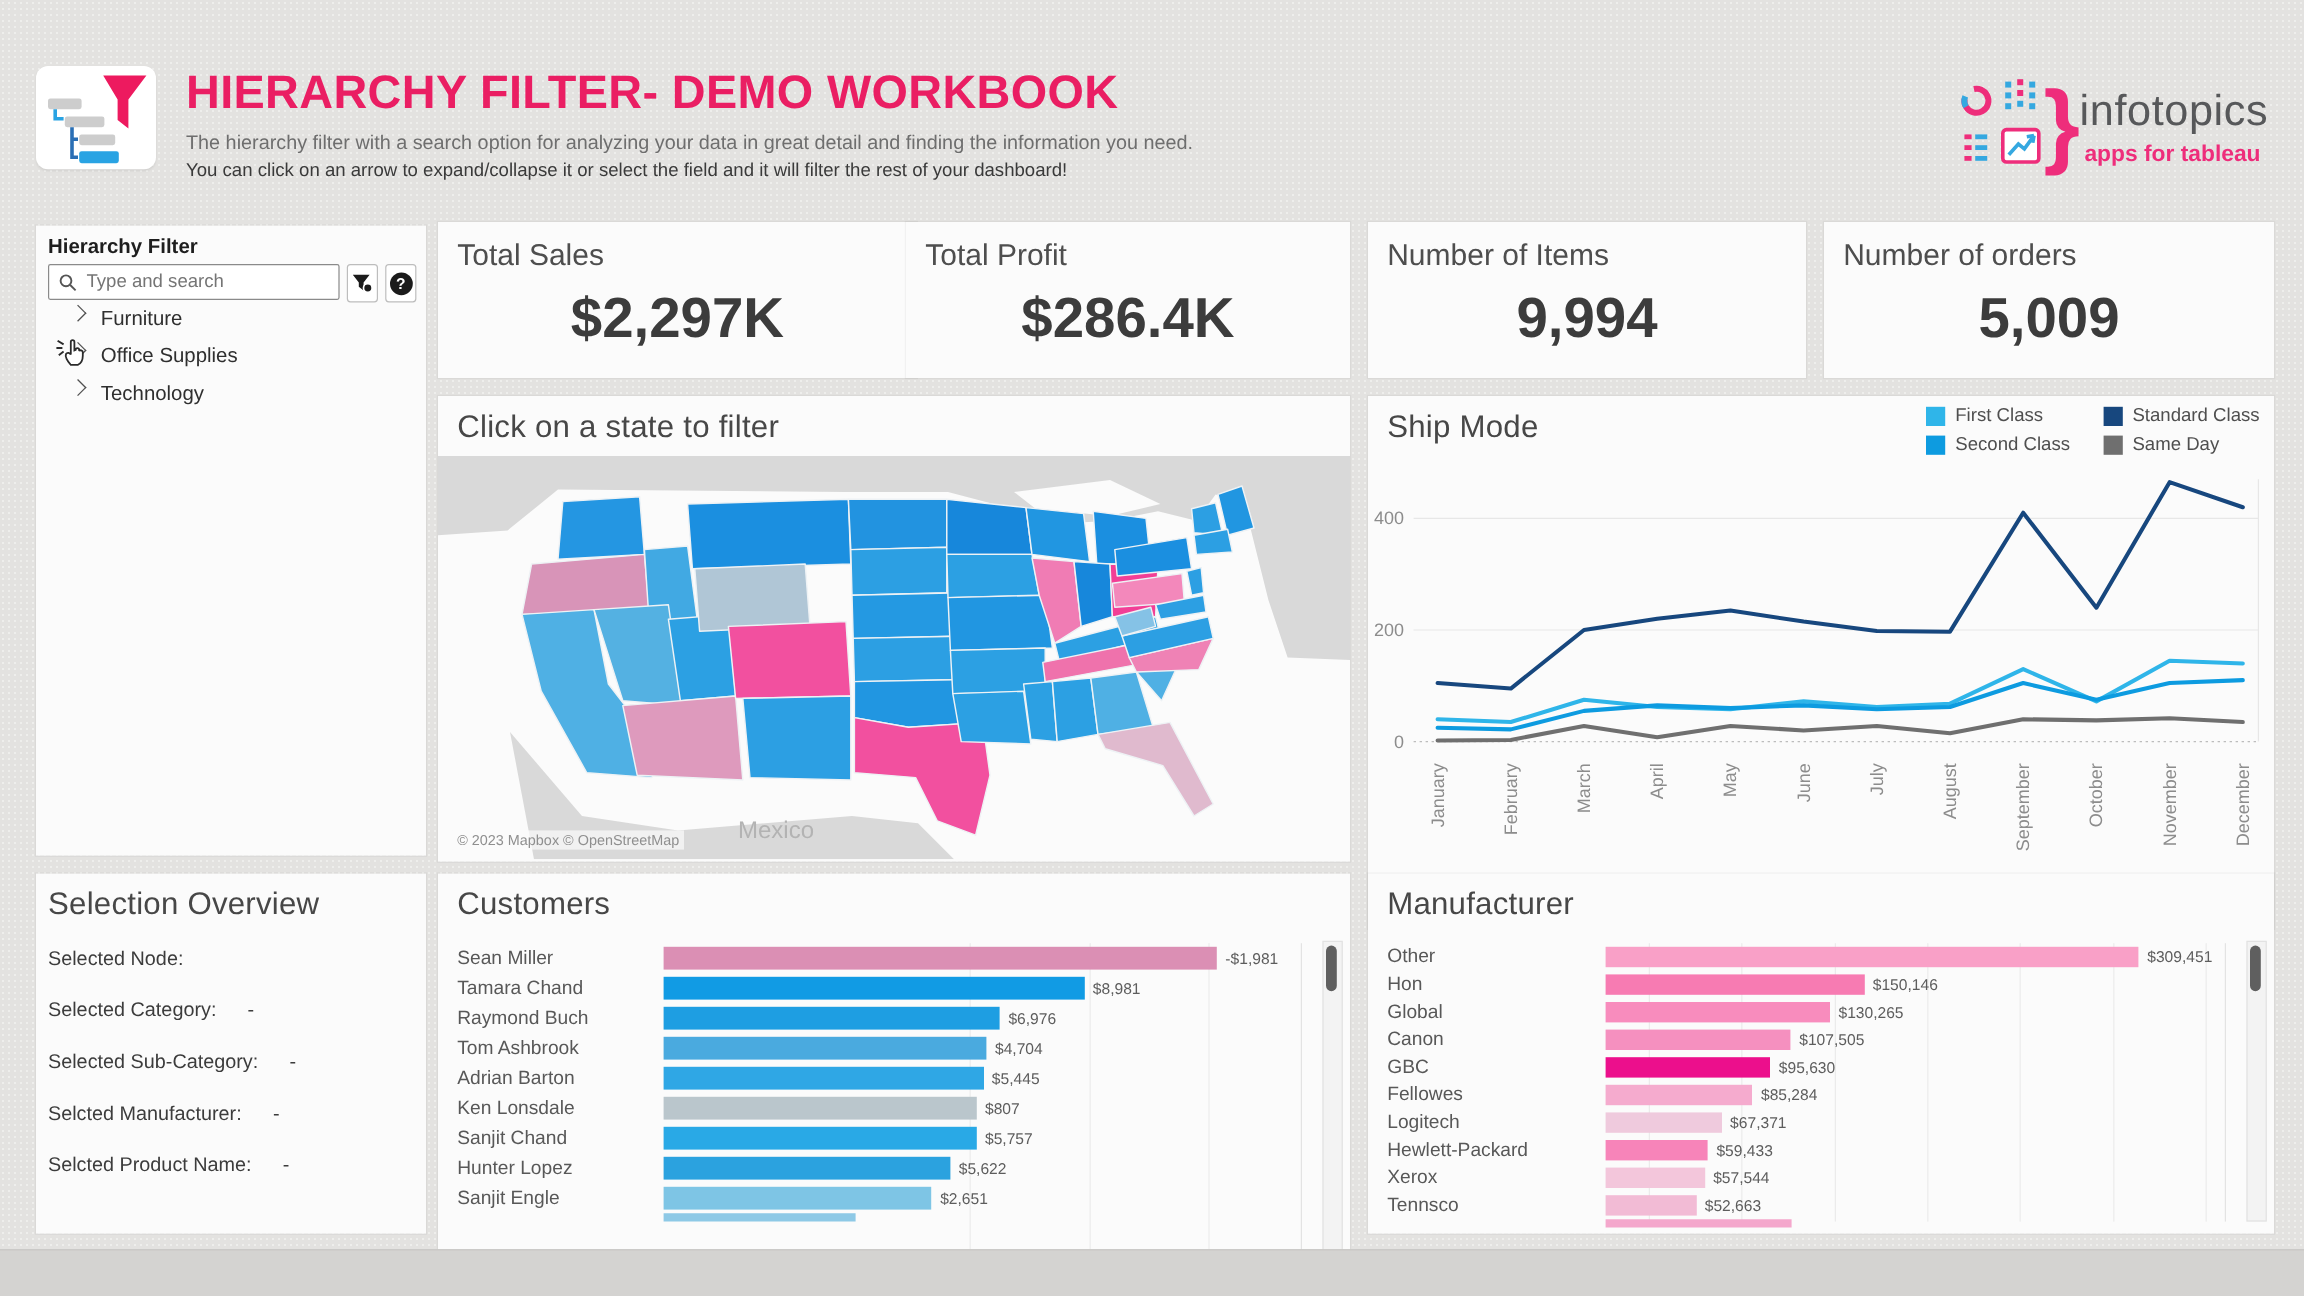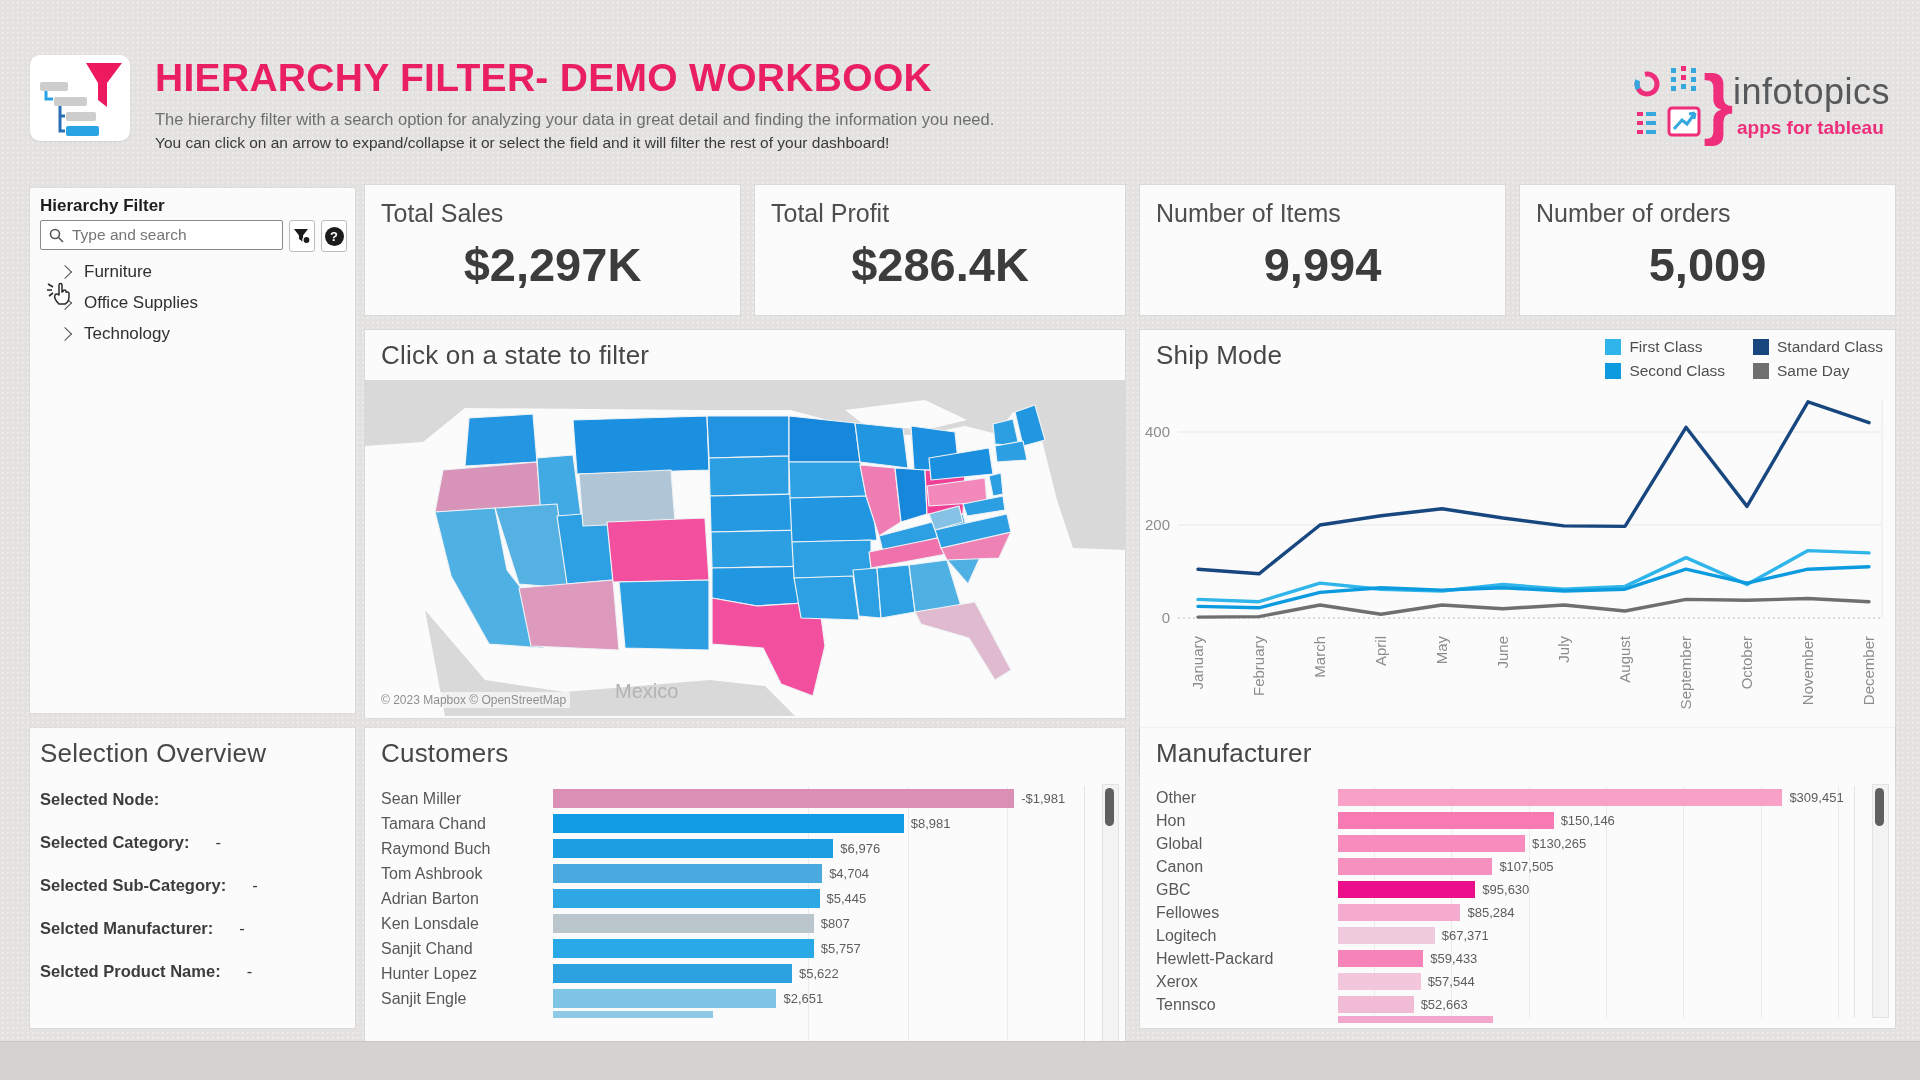"Total Sales" div.kpi { padding-left: none -> 24px }
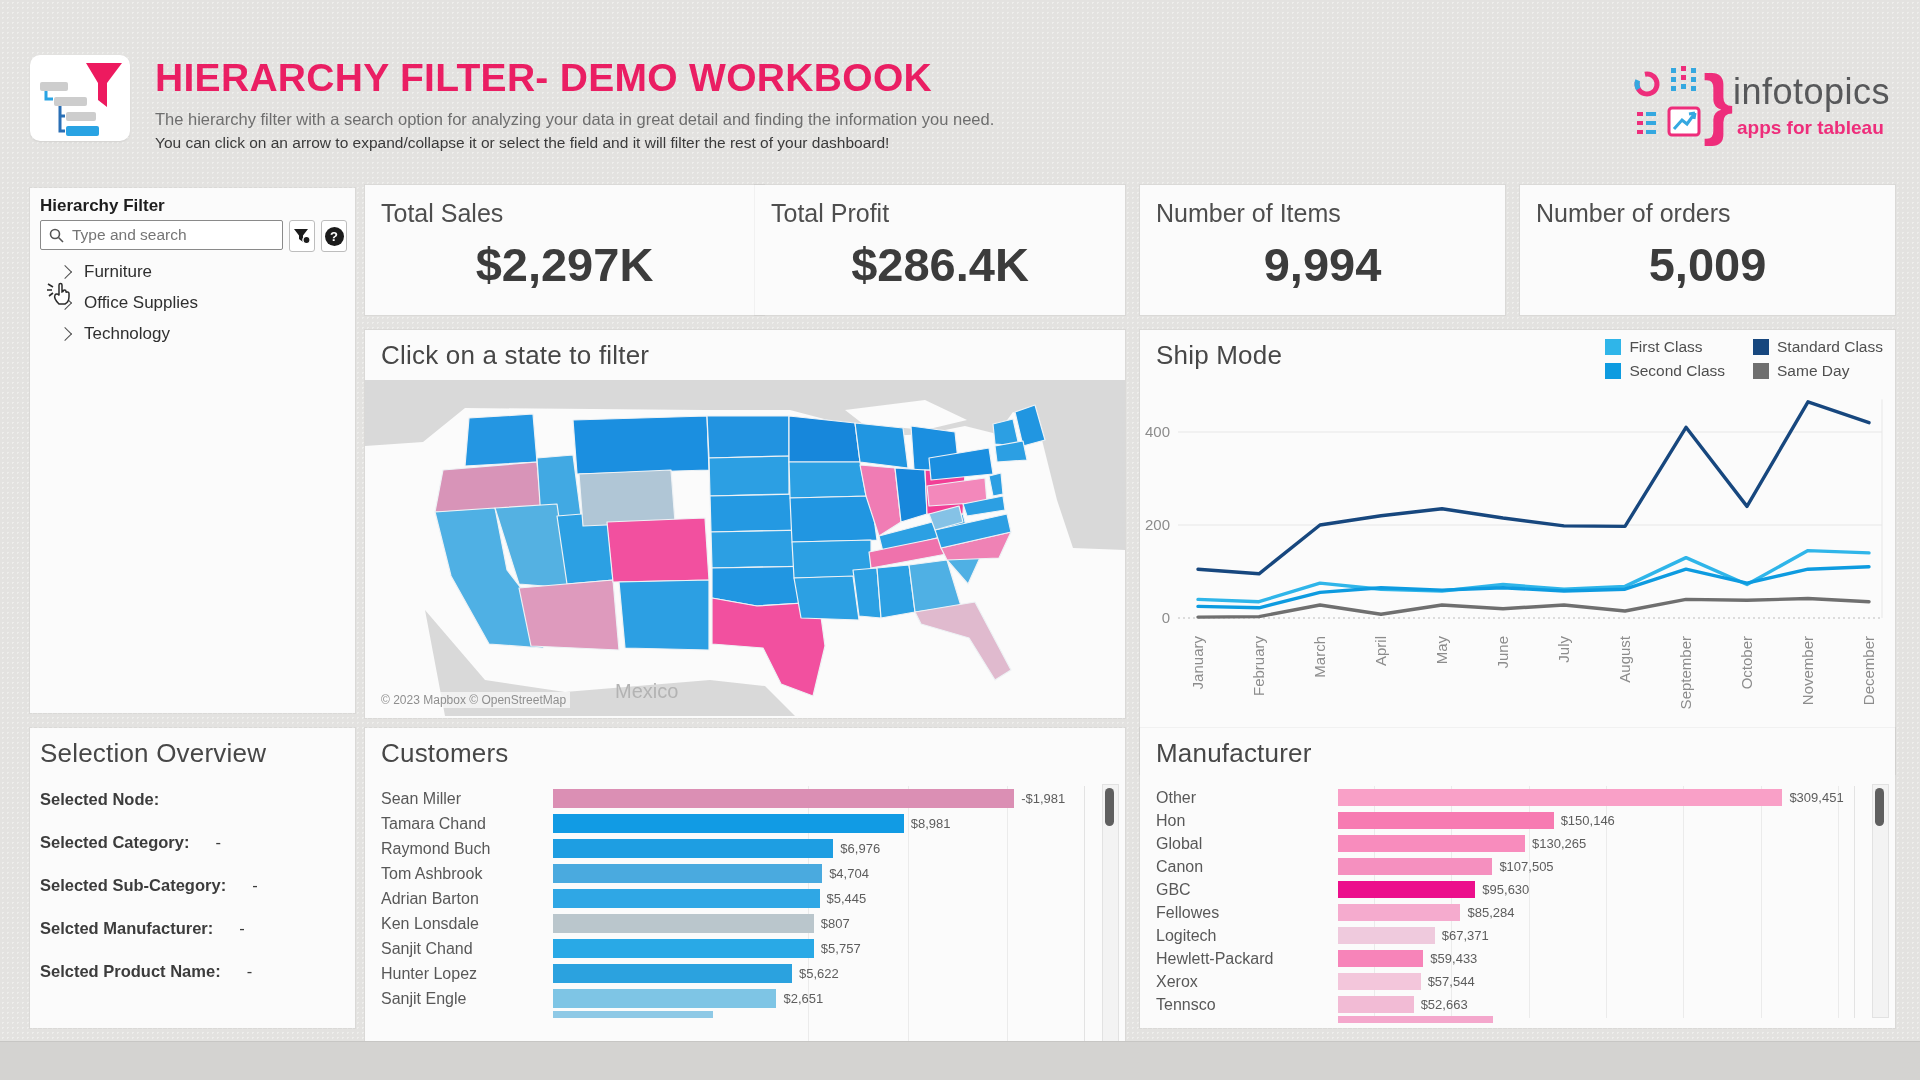"Furniture" .tree-row { align-items: center -> none }
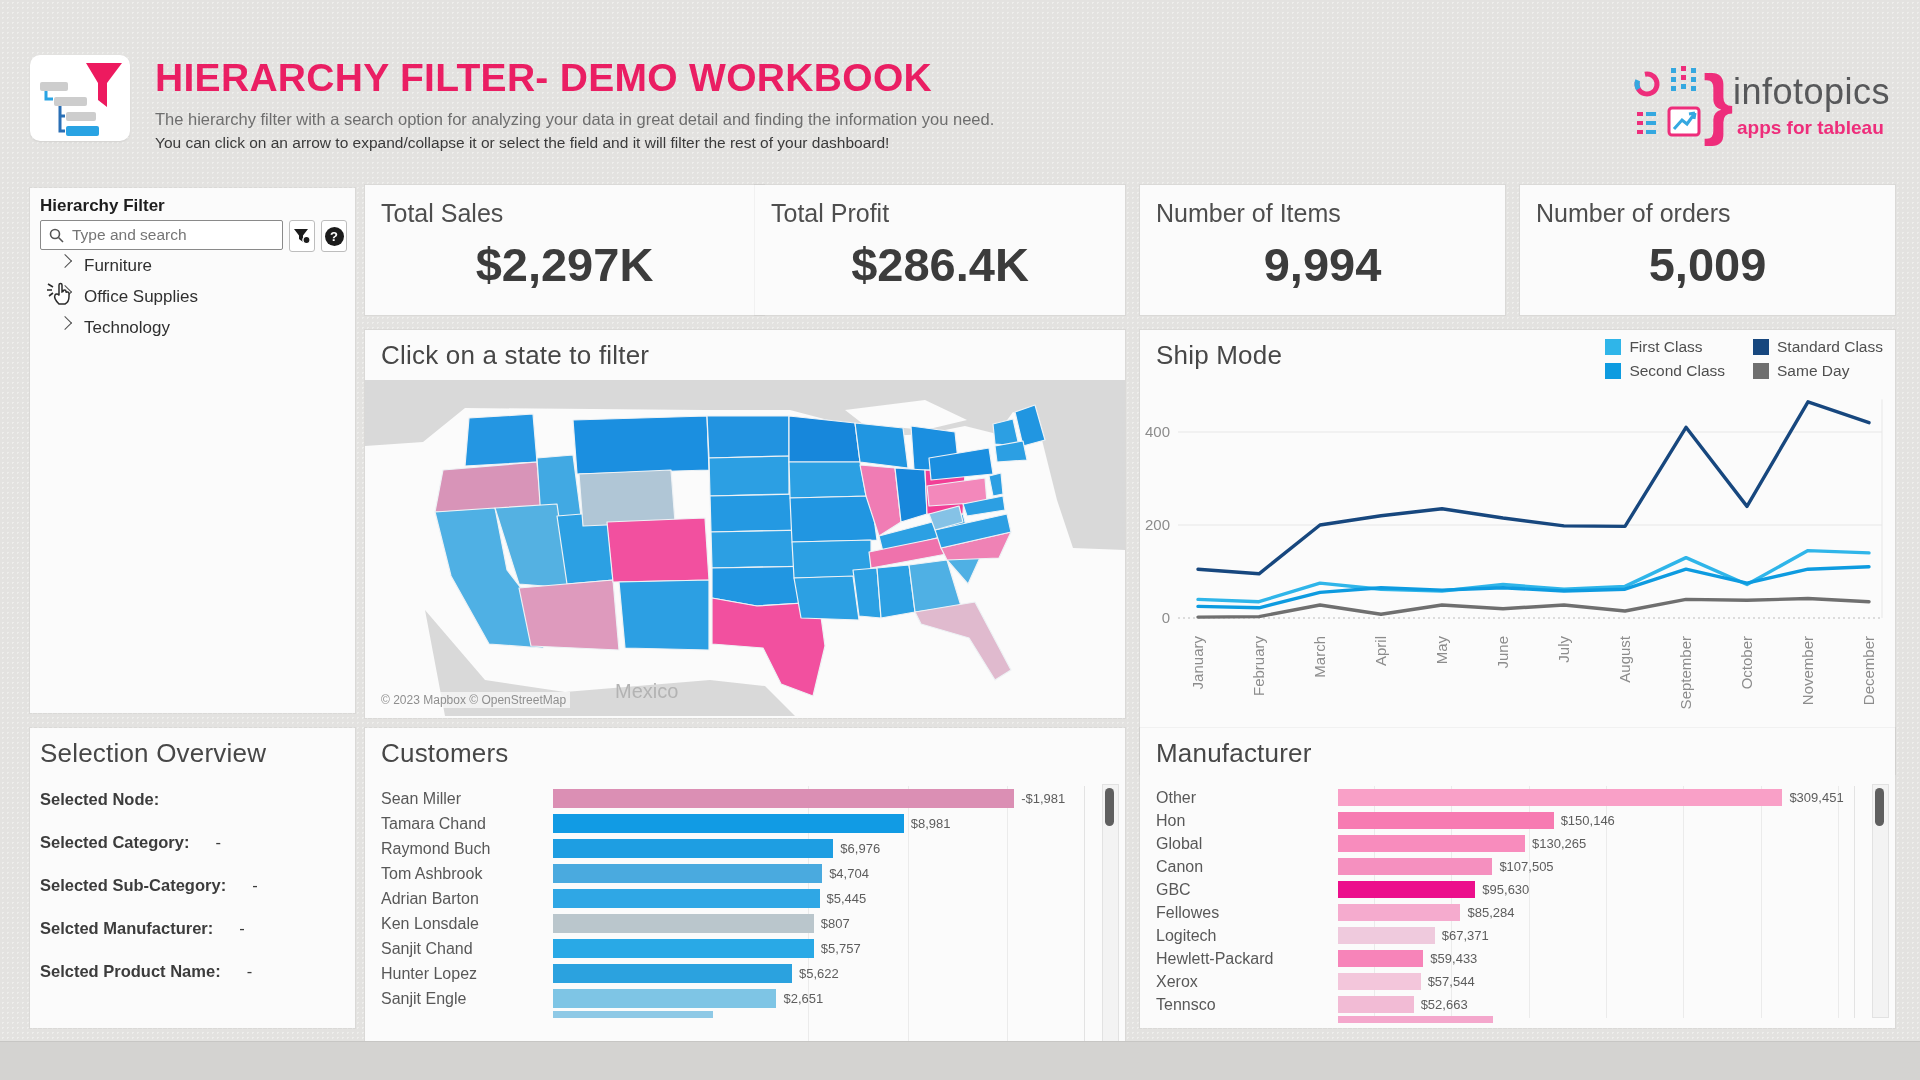"Selected Node:" .sel-label { font-weight: bold -> normal }
